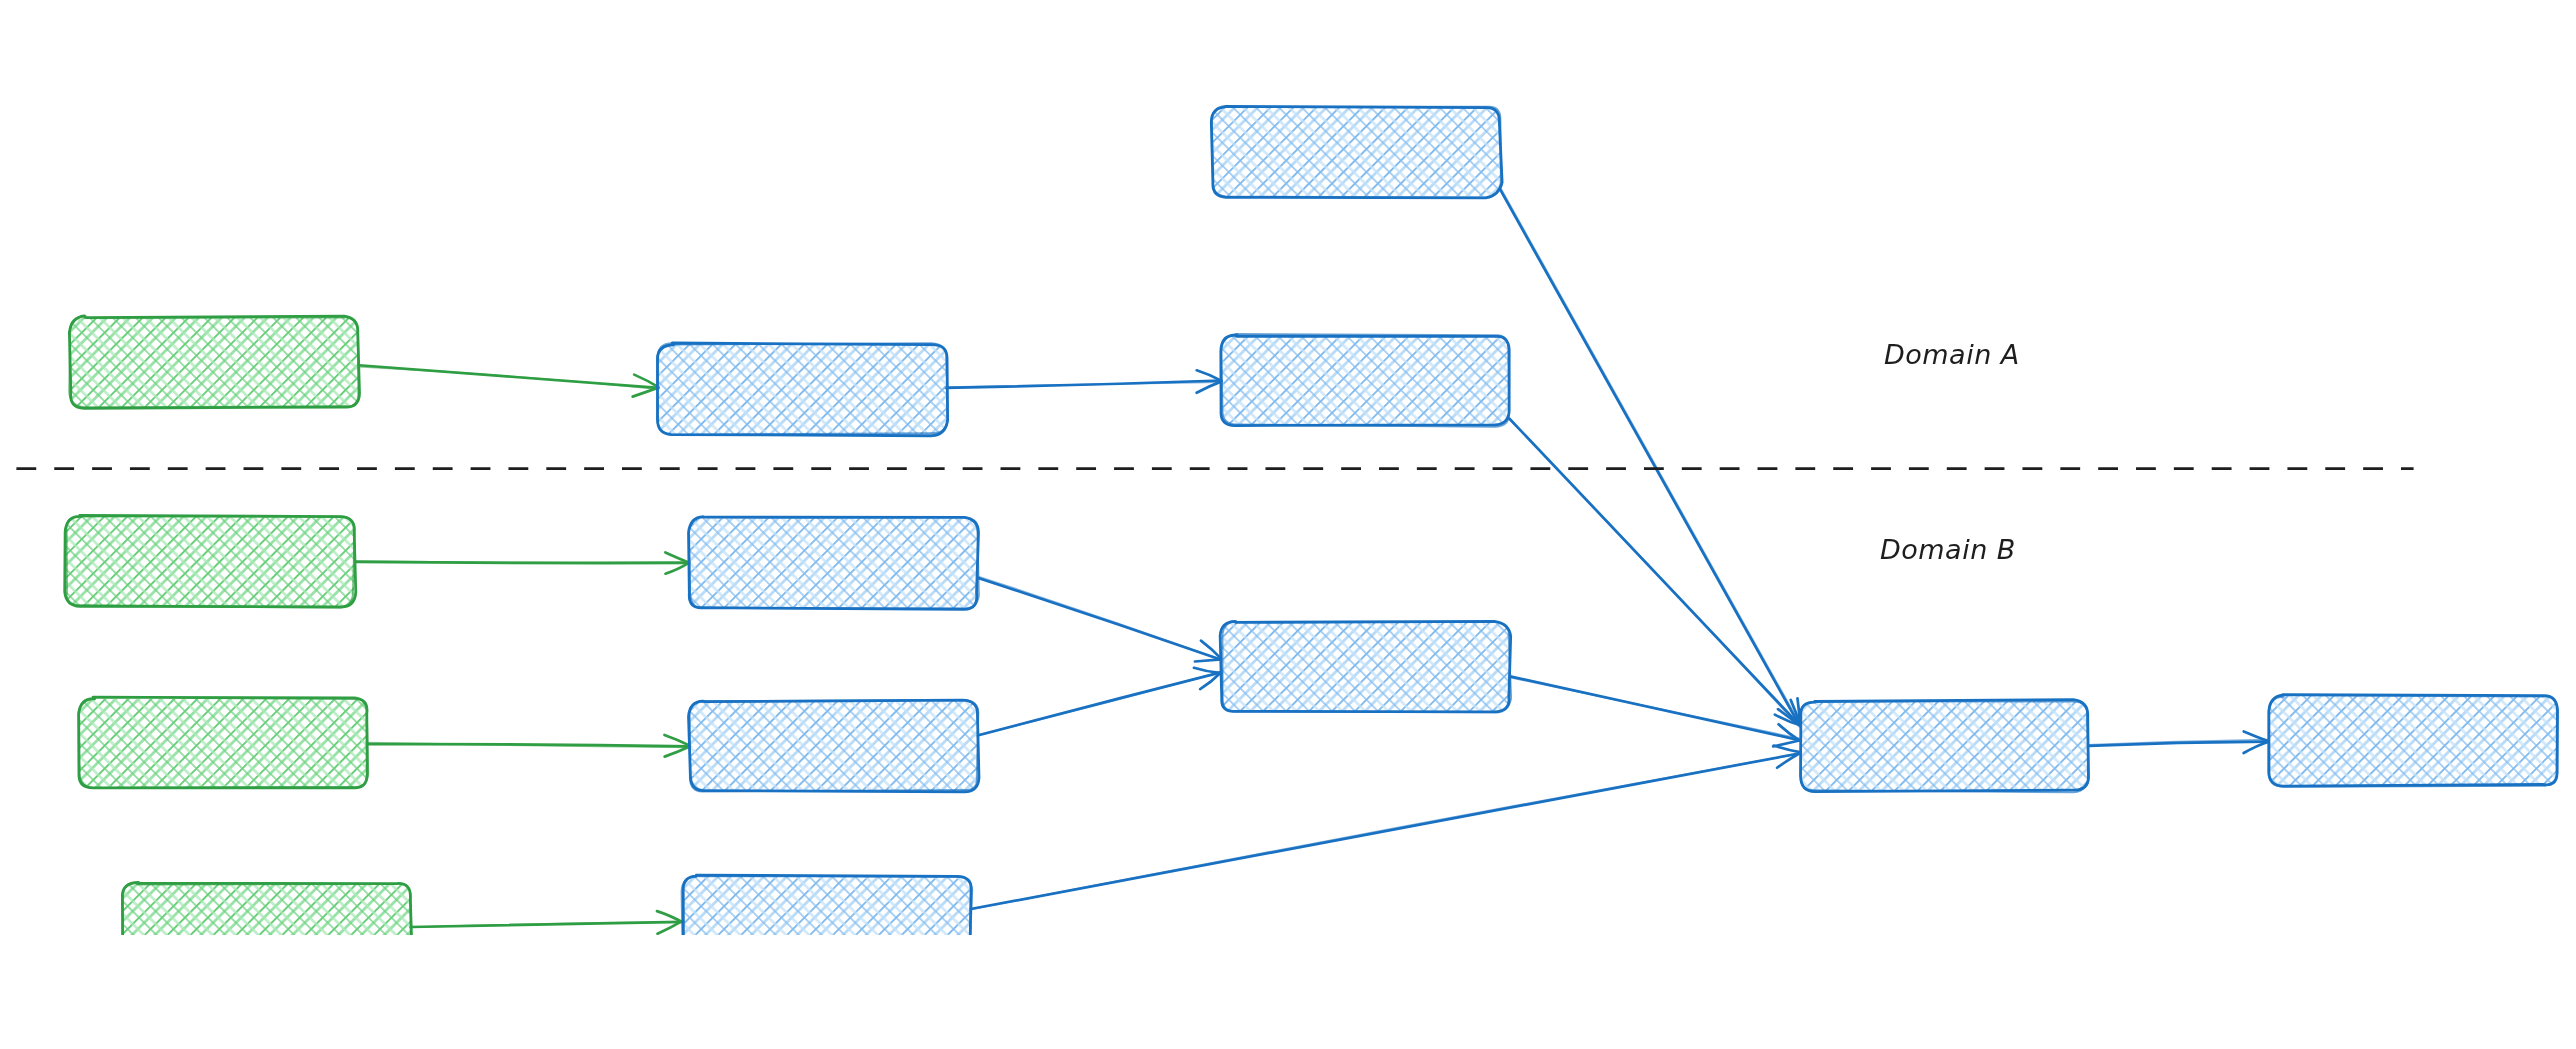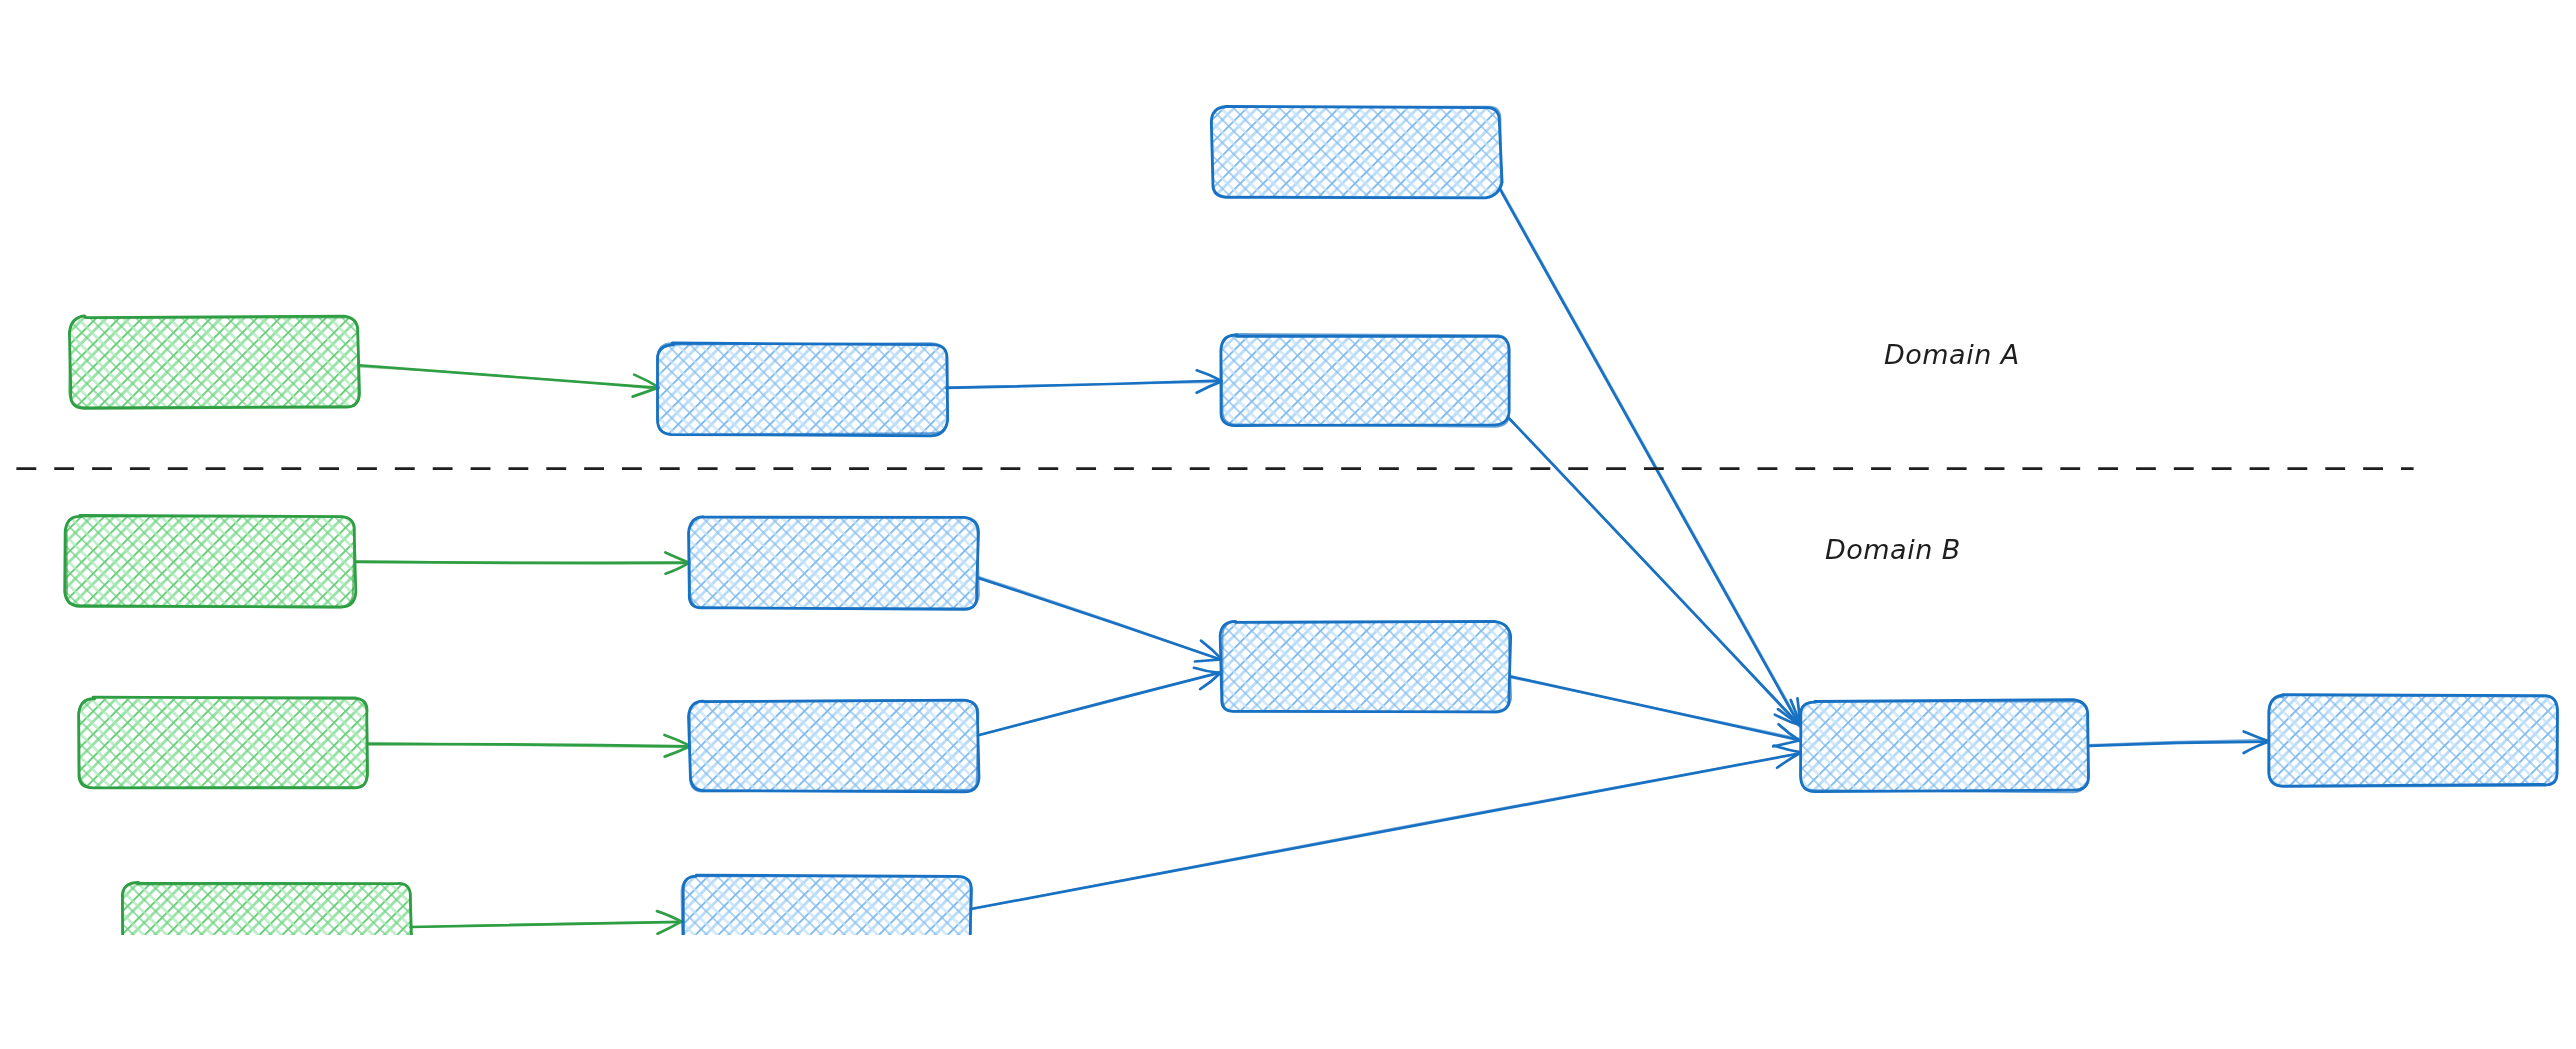"Domain B" #domain-b-label { left: 1825px -> 1880px }
